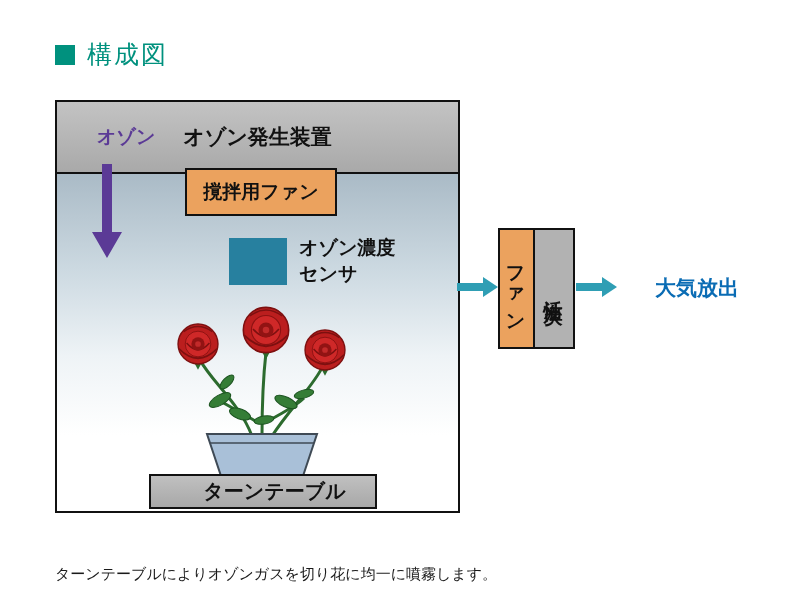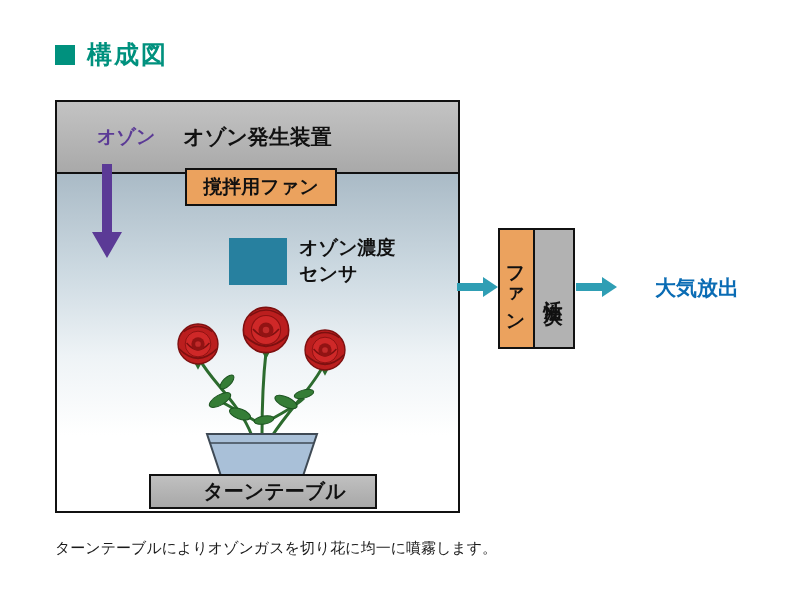"構成図" .title-text { font-weight: bold -> normal }
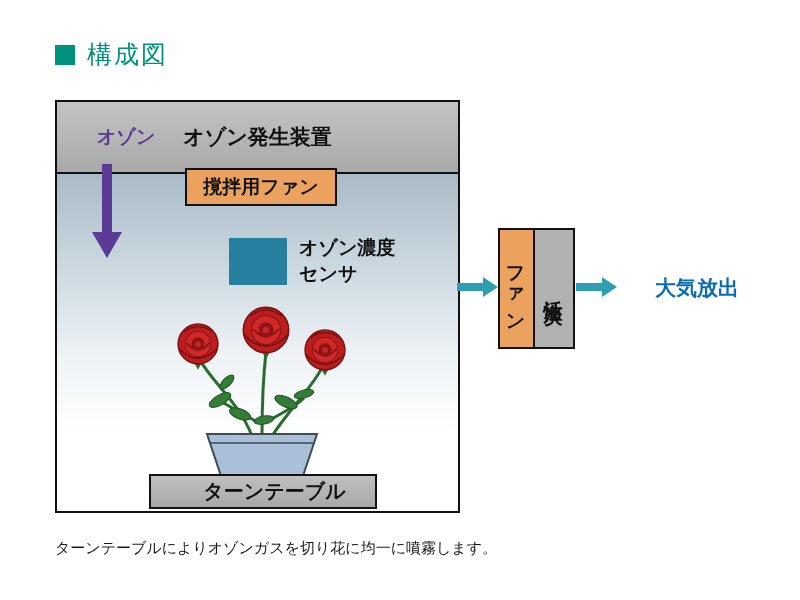"撹拌用ファン" .stir-fan { height: 38px -> 48px }
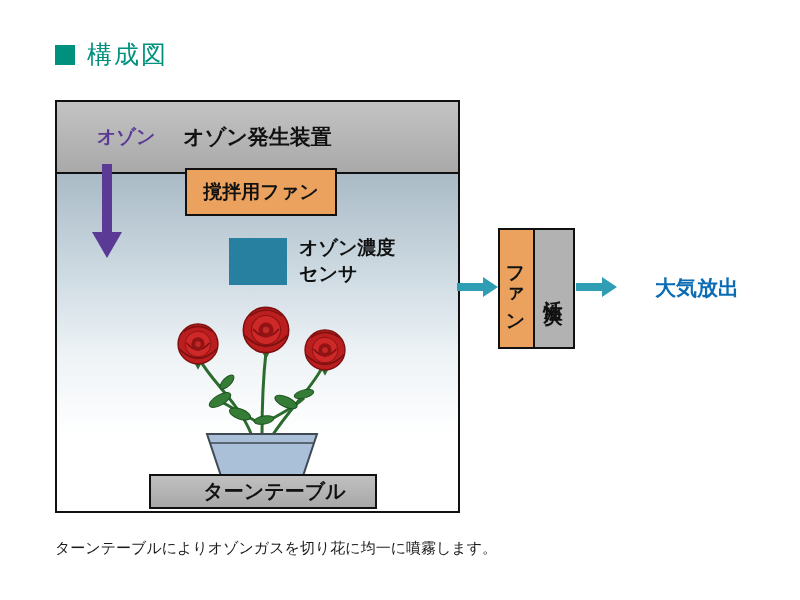"ターンテーブルによりオゾンガスを切り花に均一に噴霧します。" .caption { top: 539px -> 565px }
